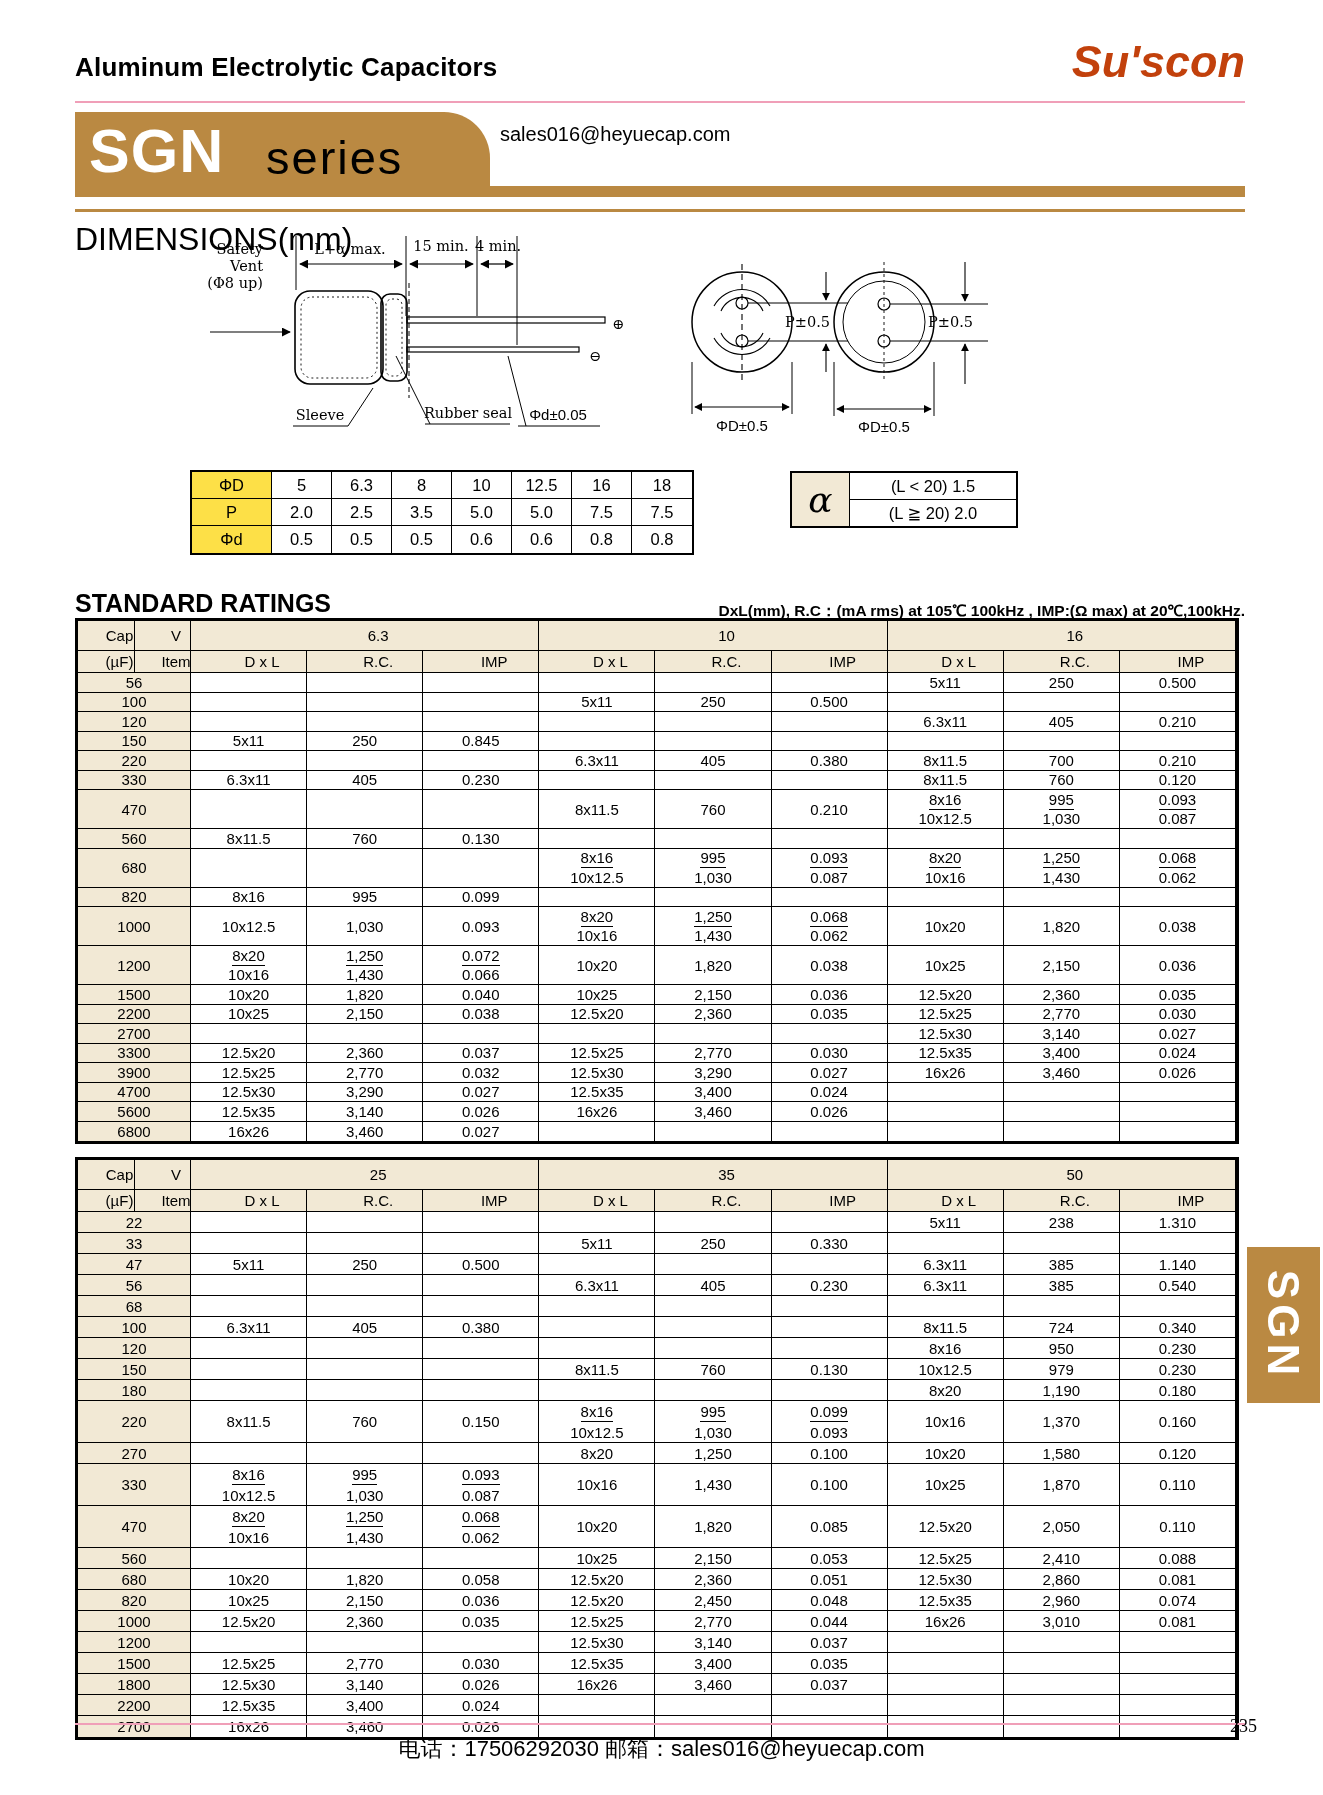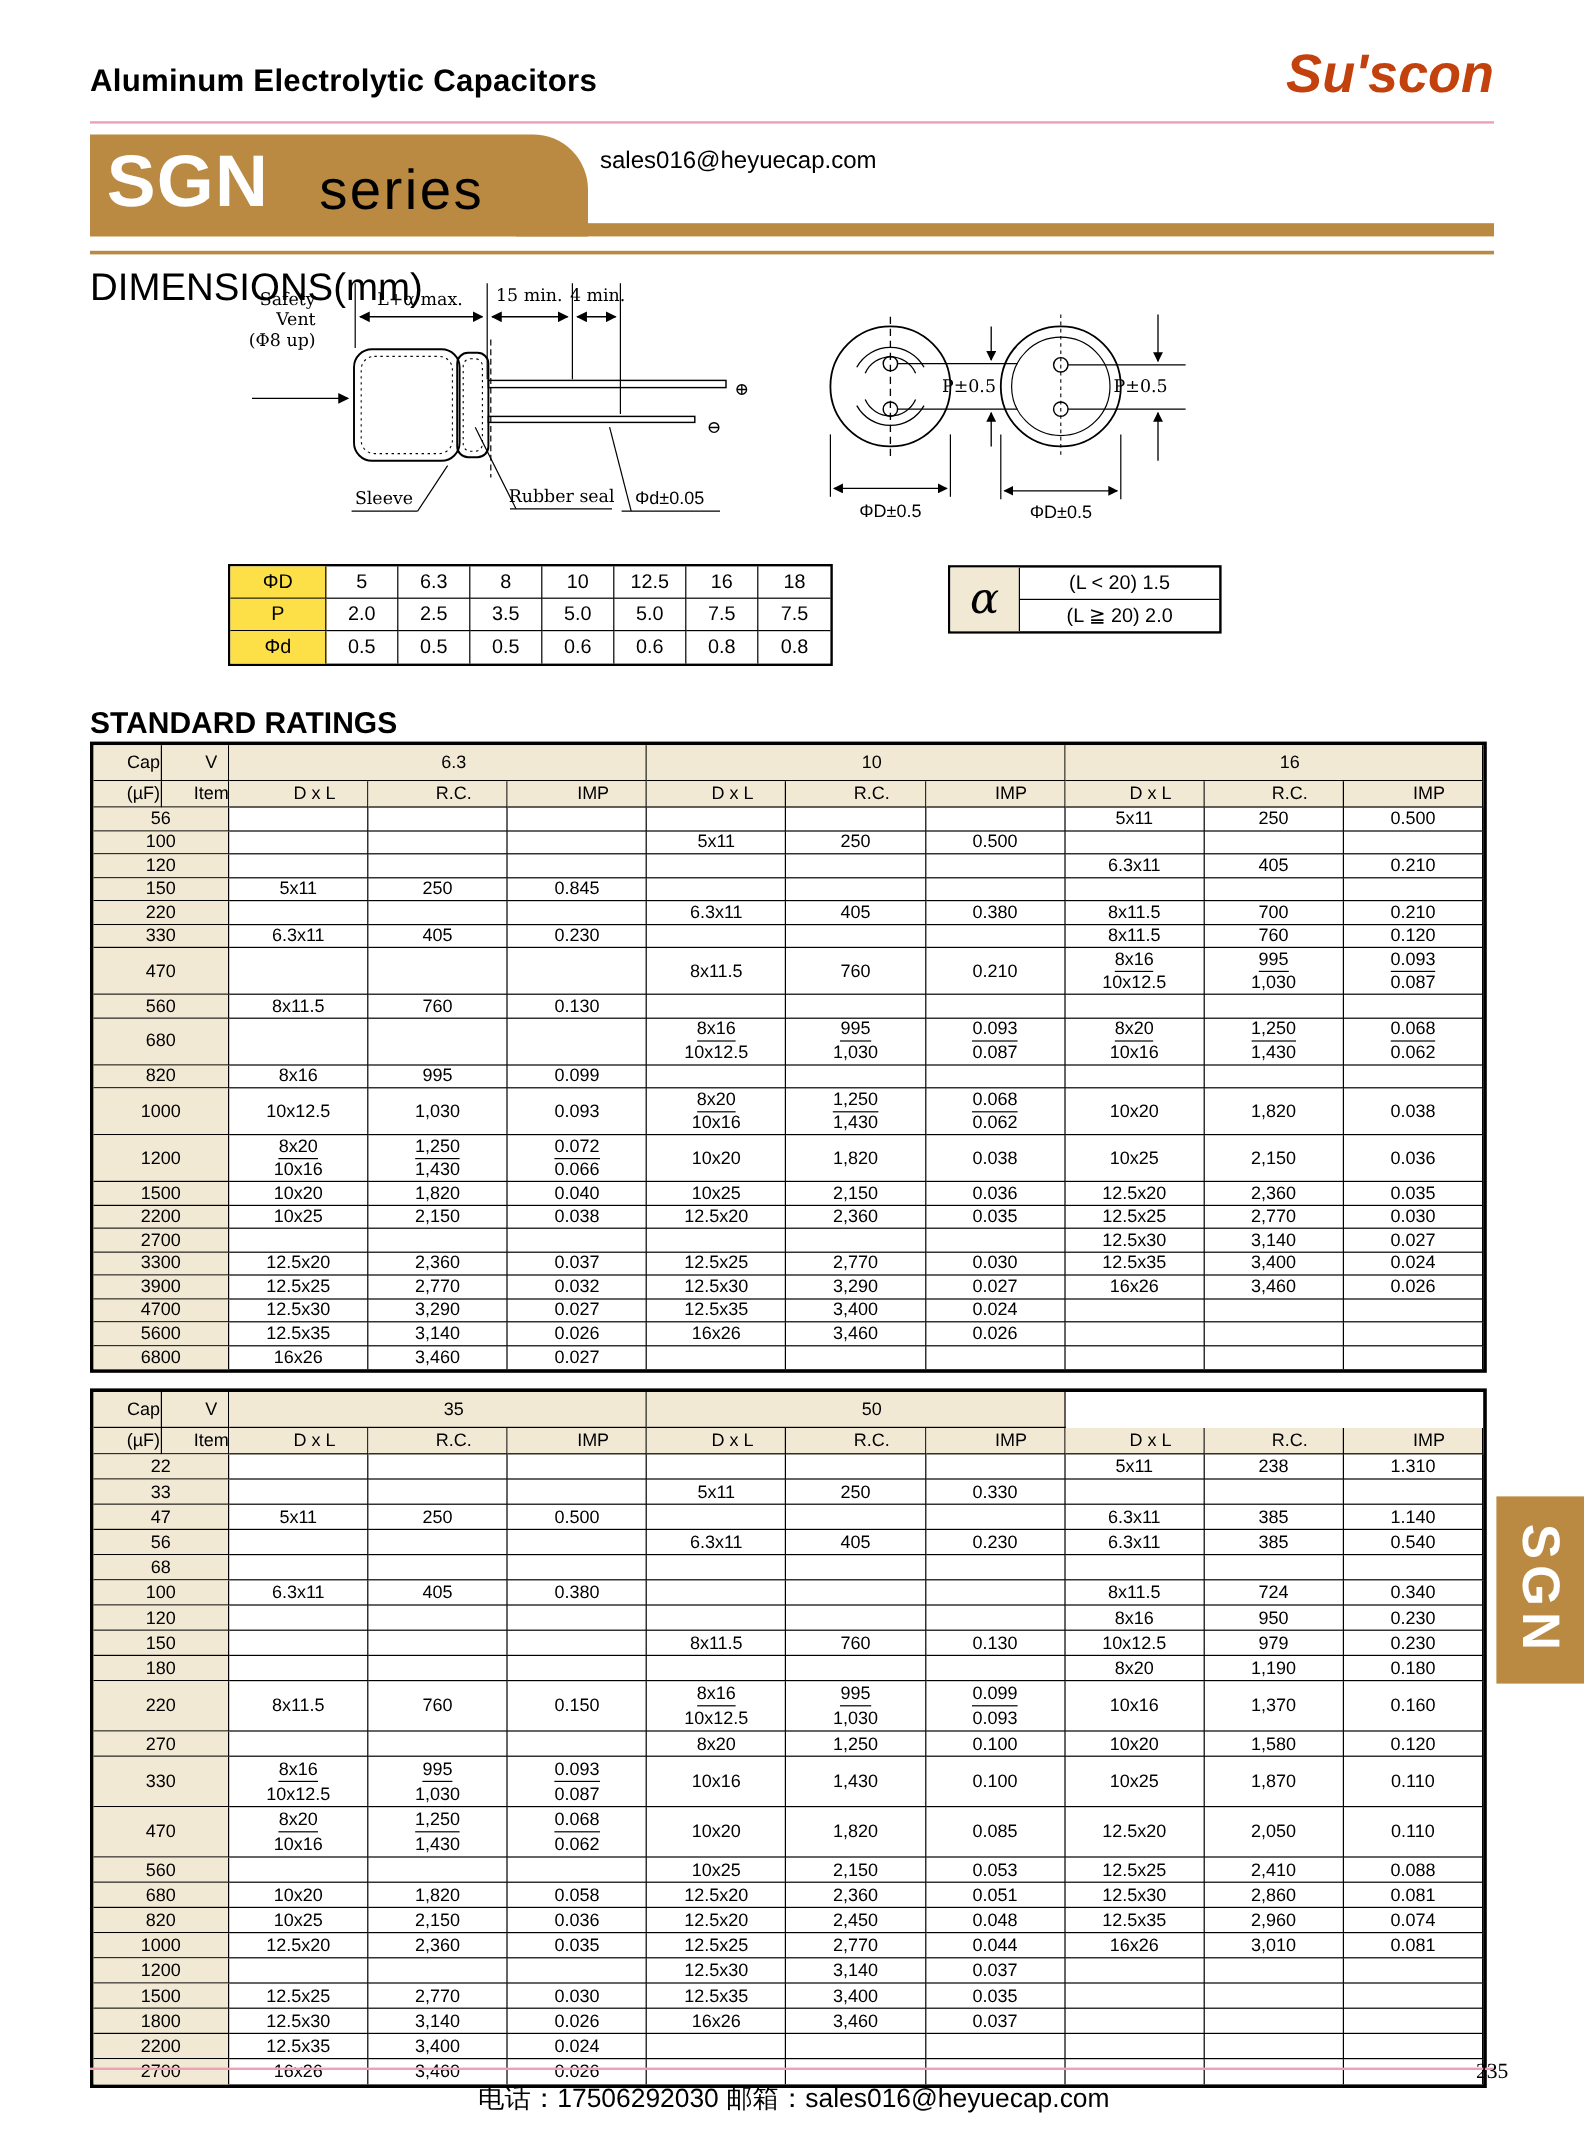"DxL(mm), R.C：(mA rms) at 105℃" div.sr-cond { html: none -> <div>DxL(mm), R.C：(mA rms) at 105℃ 100kHz , IMP:(Ω max) at 20℃,100kHz.</div> }
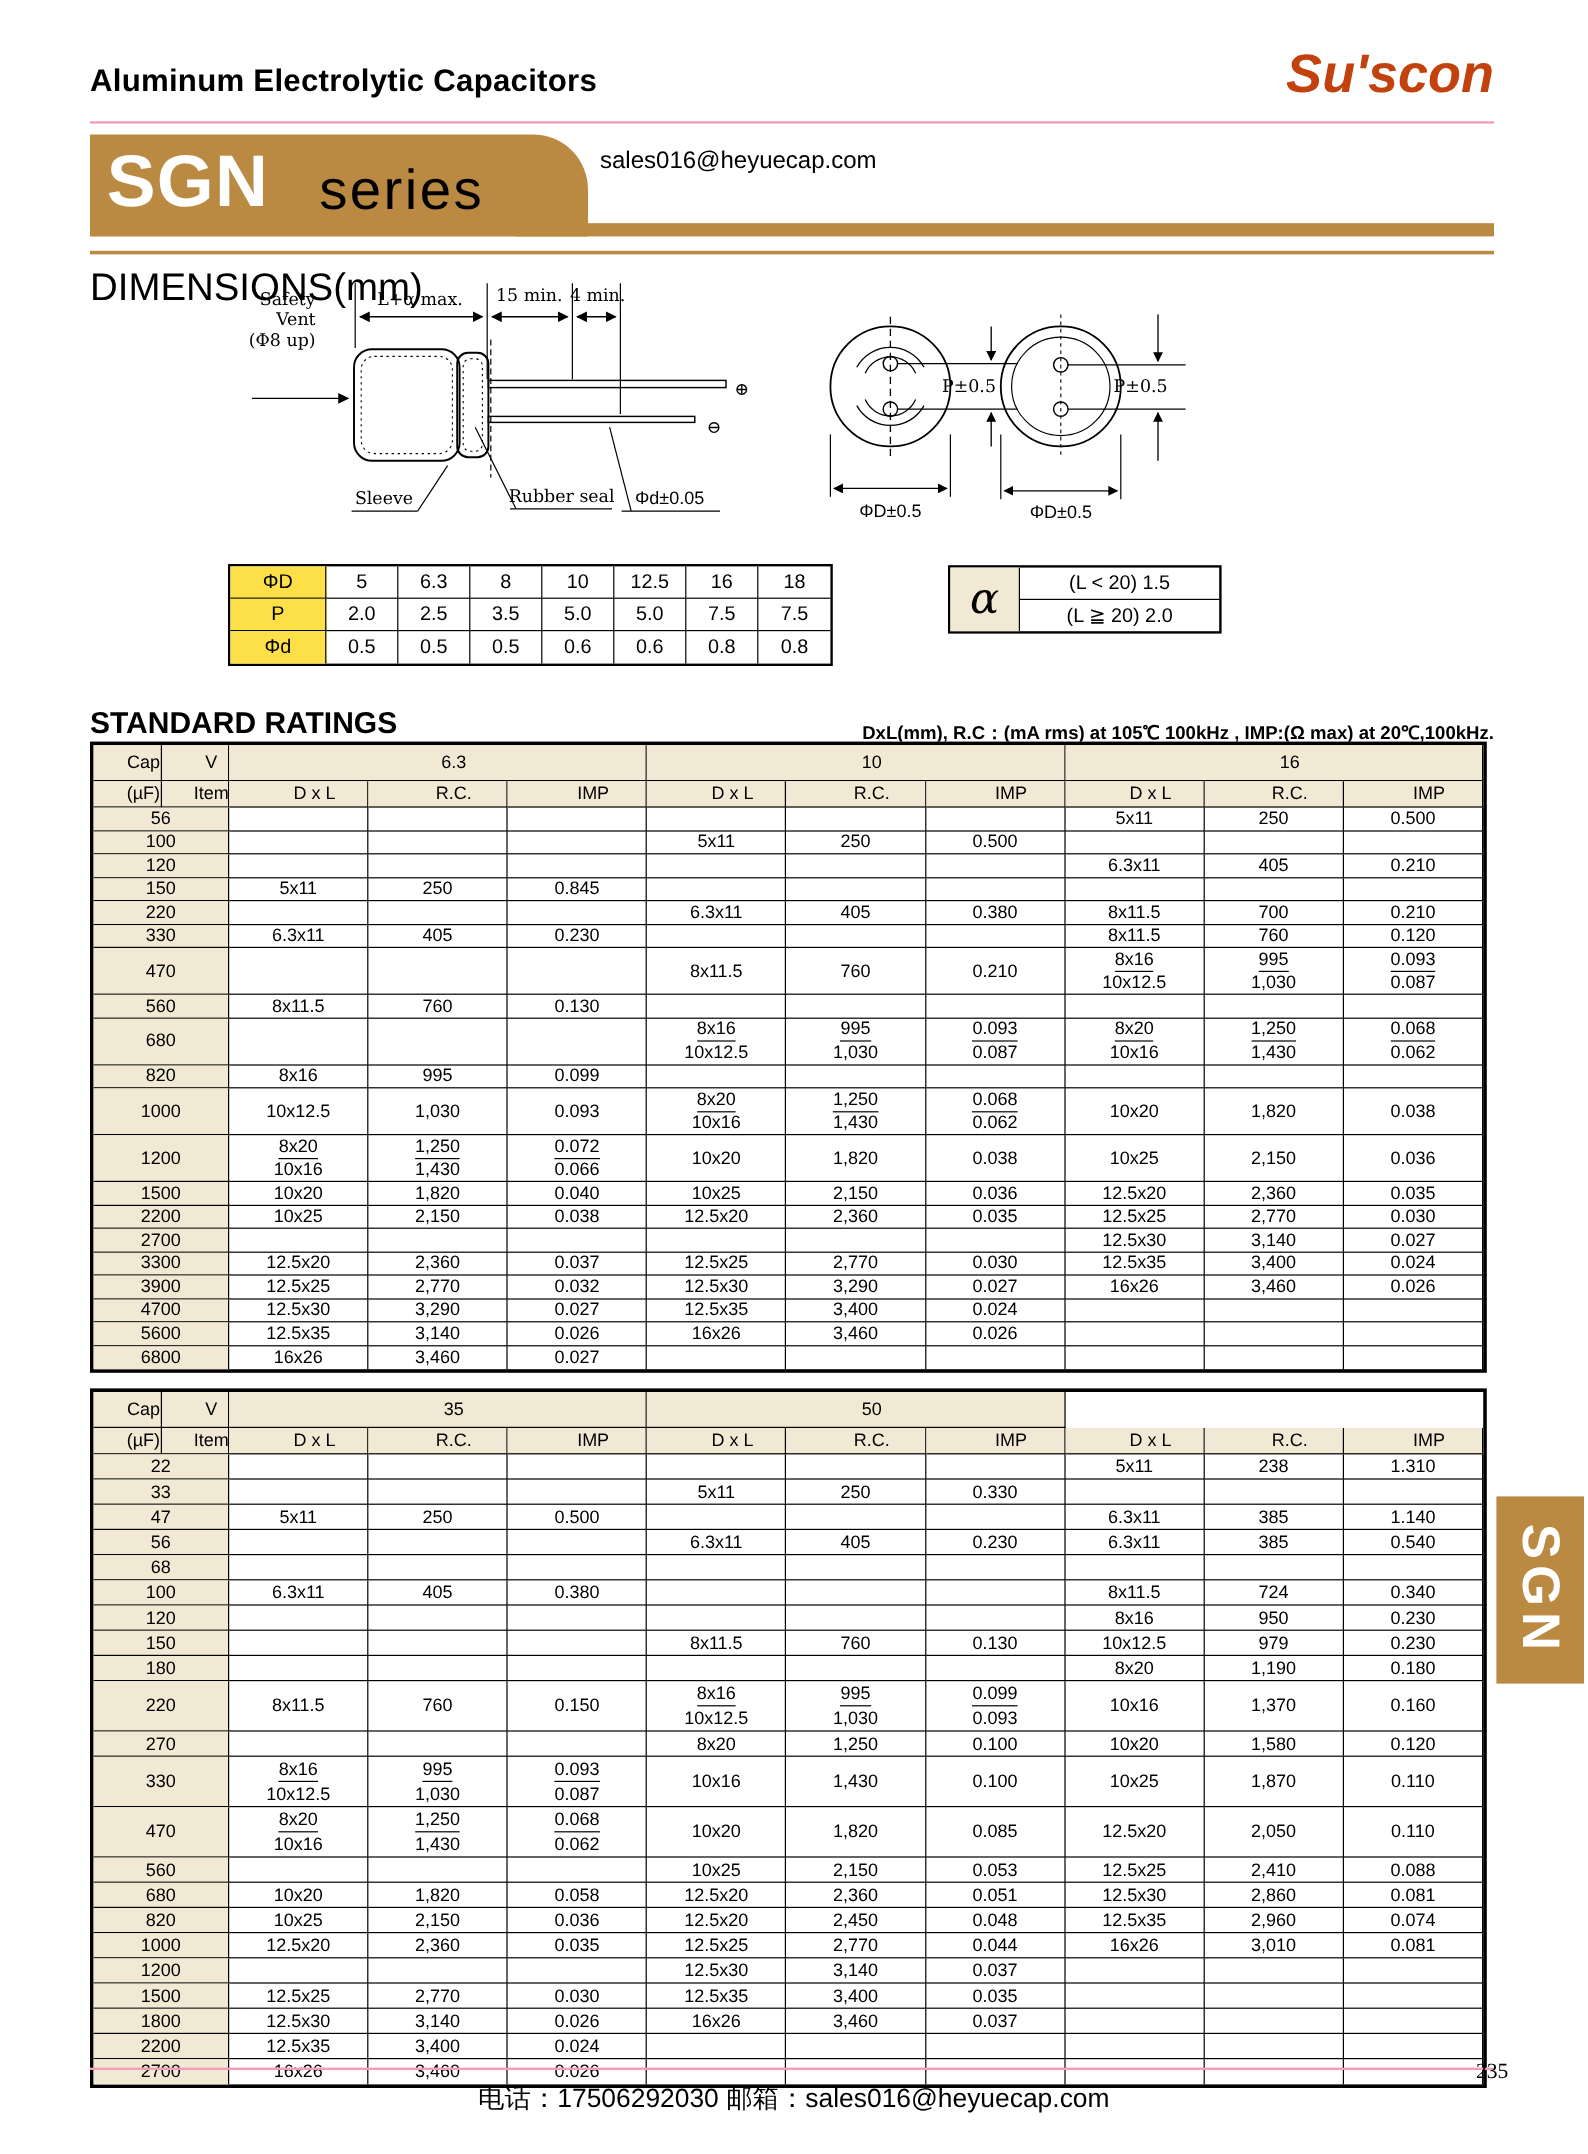"25" div.hdr { html: none -> <div>25</div> }
